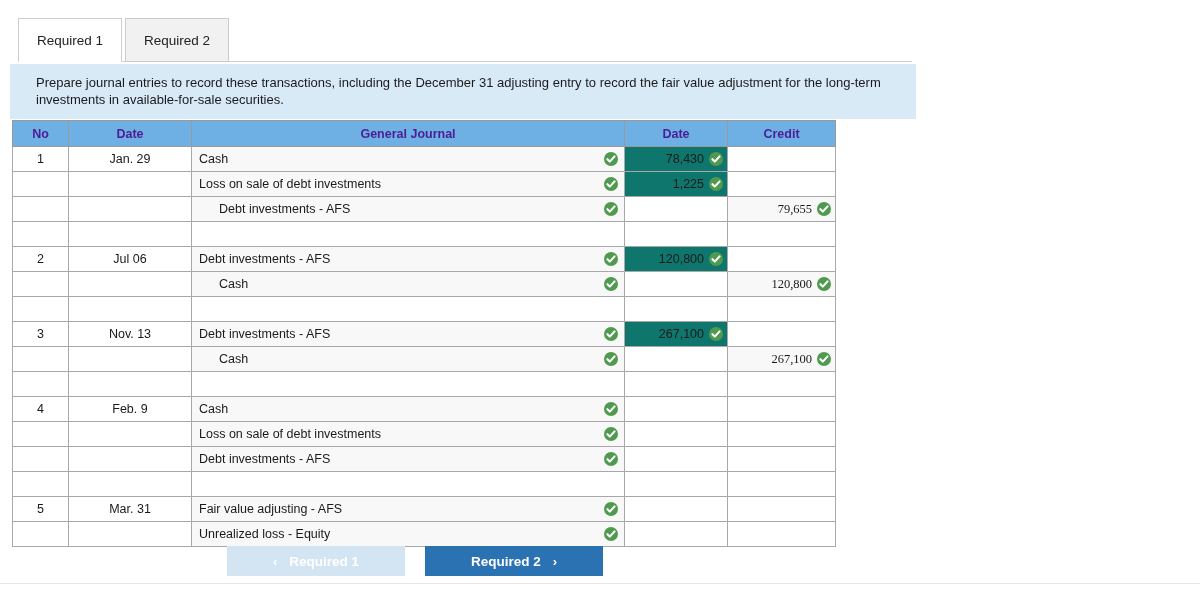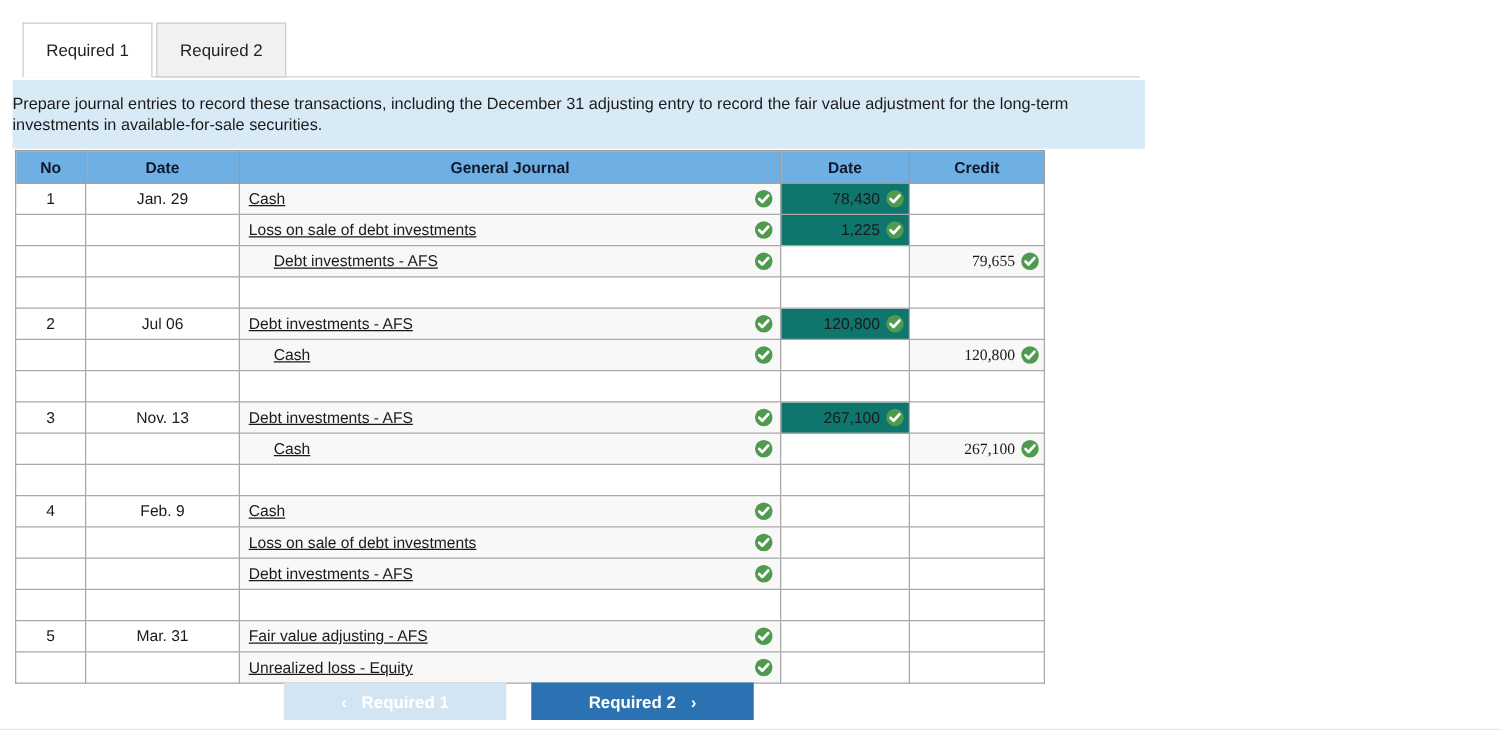"Prepare journal entries to record" .banner { padding: 10px 12px 11px 0 -> 10px 12px 11px 26px }
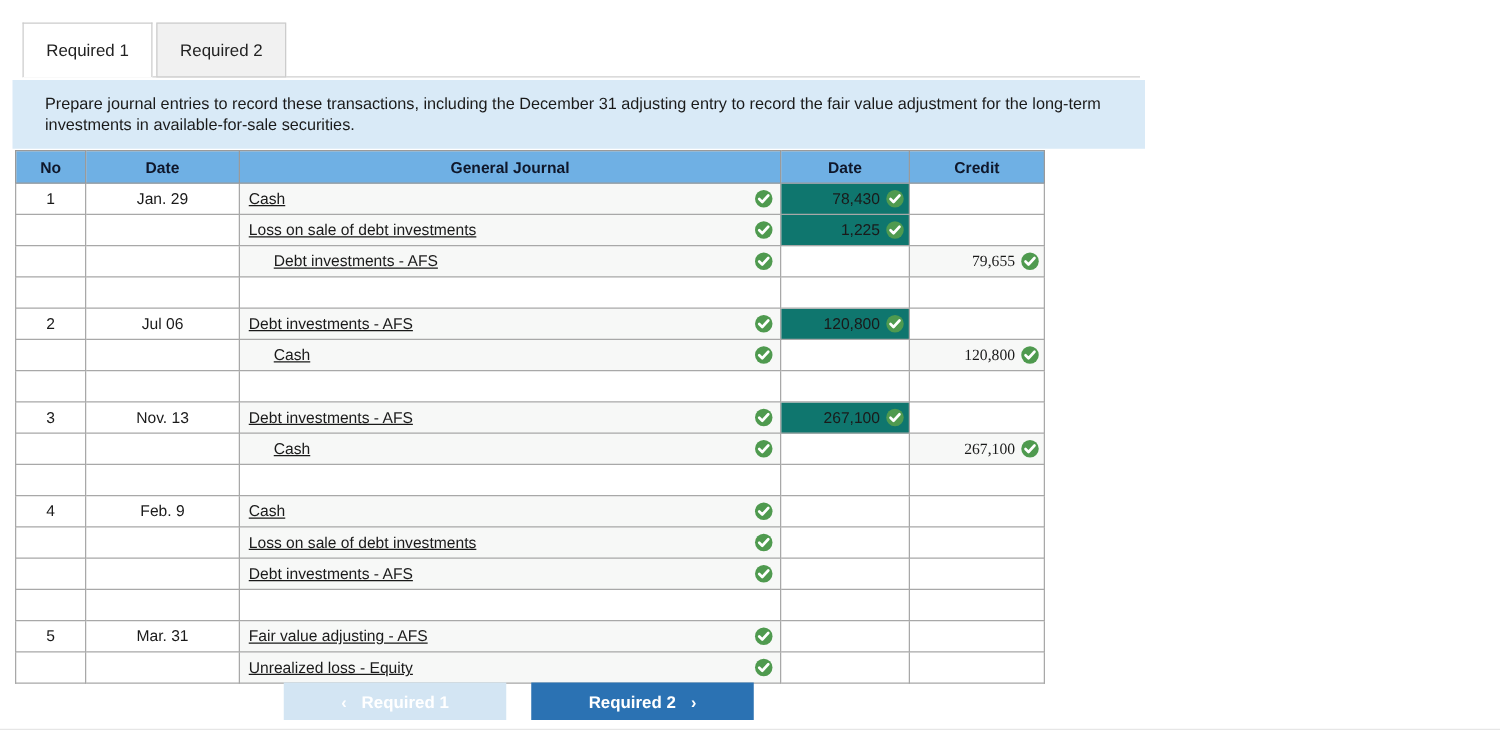"No" .journal th { color: #0f172a -> #4c1d95 }
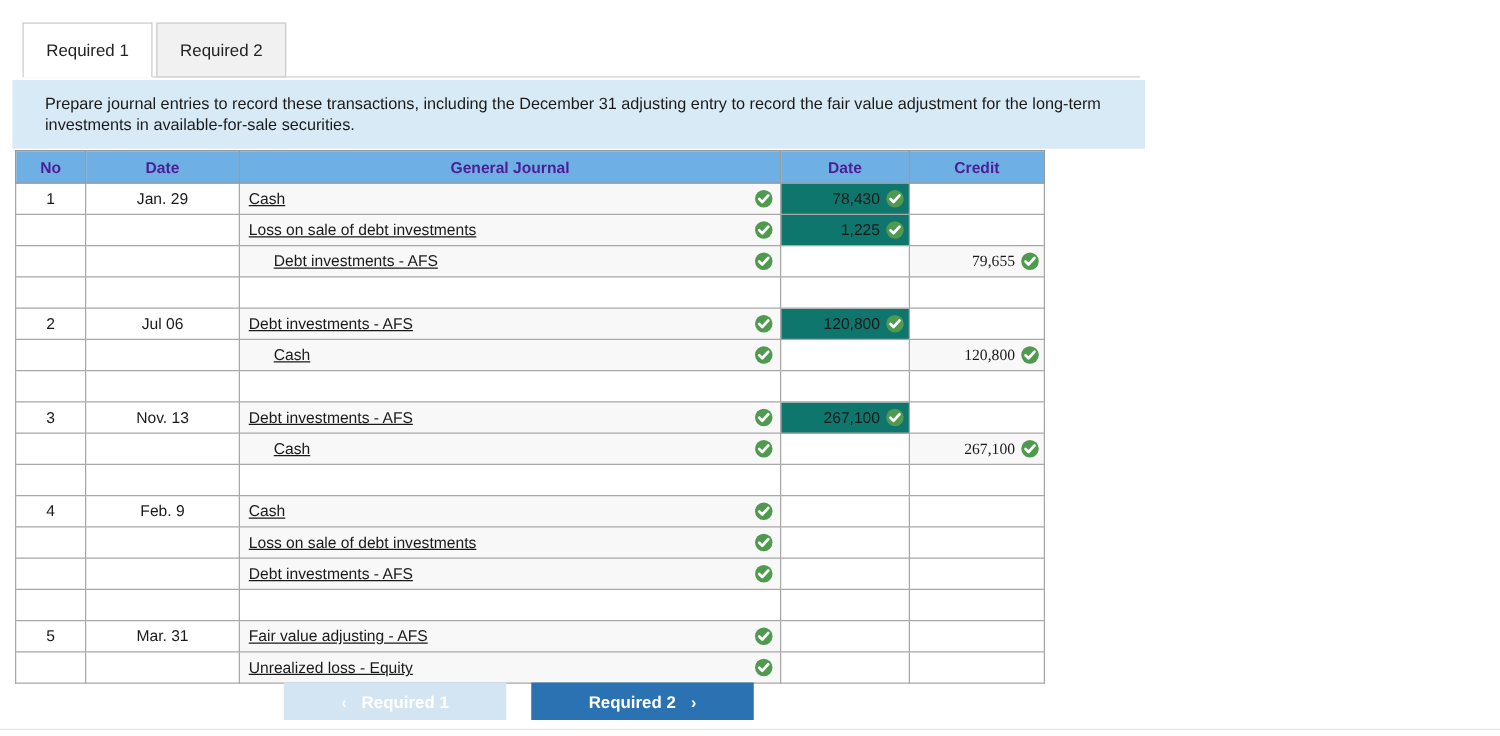"Cash" .jcell { text-decoration: underline -> none }
